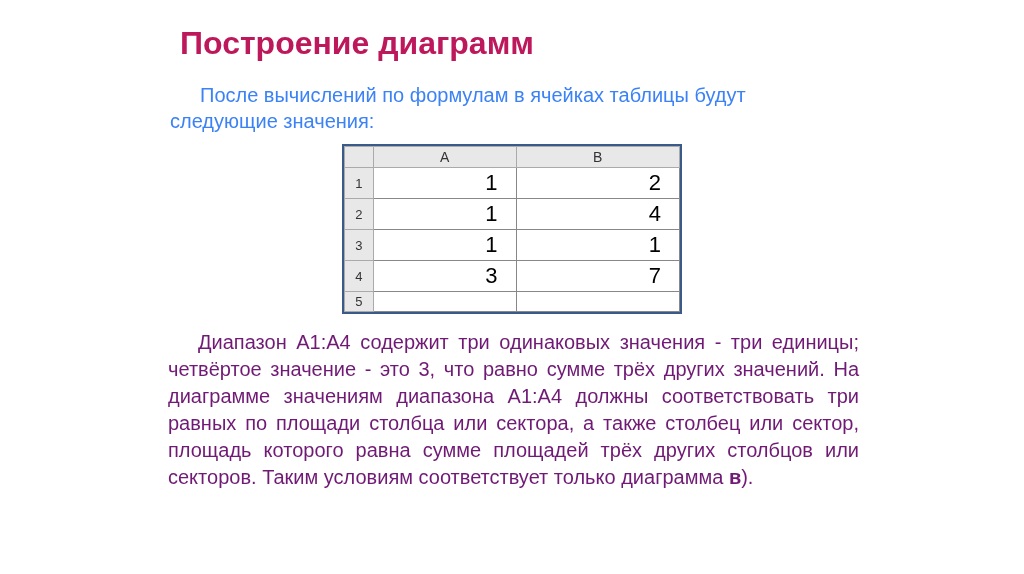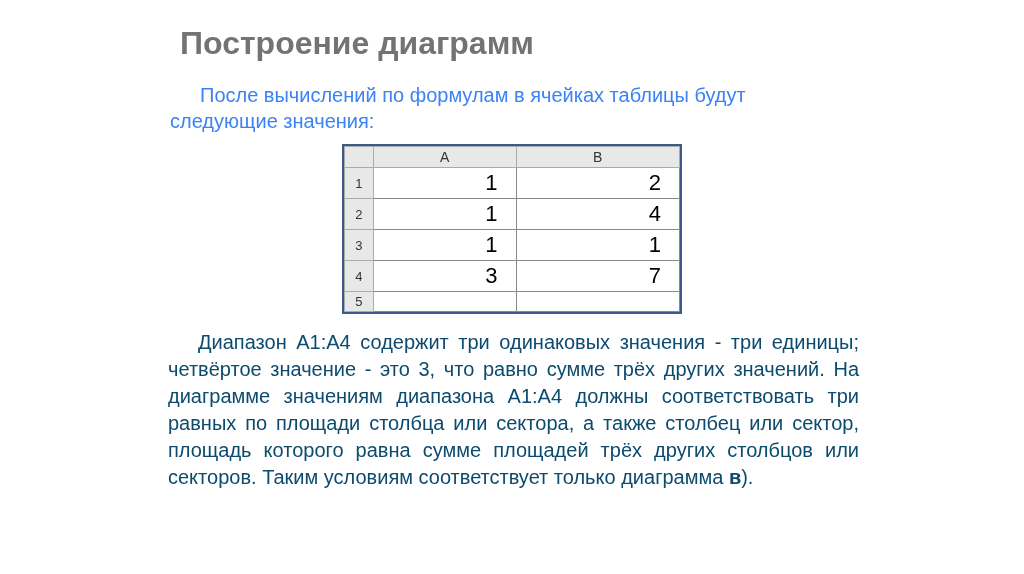"Построение диаграмм" .title { color: #737373 -> #be185d }
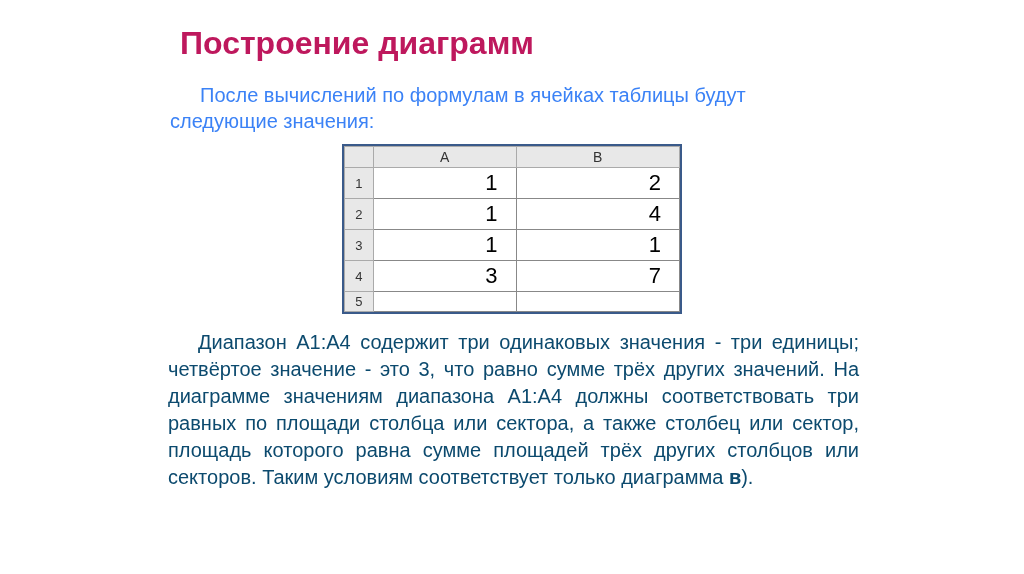"Диапазон A1:A4 содержит три одинаковых" .body-text { color: #0c4a6e -> #701a75 }
